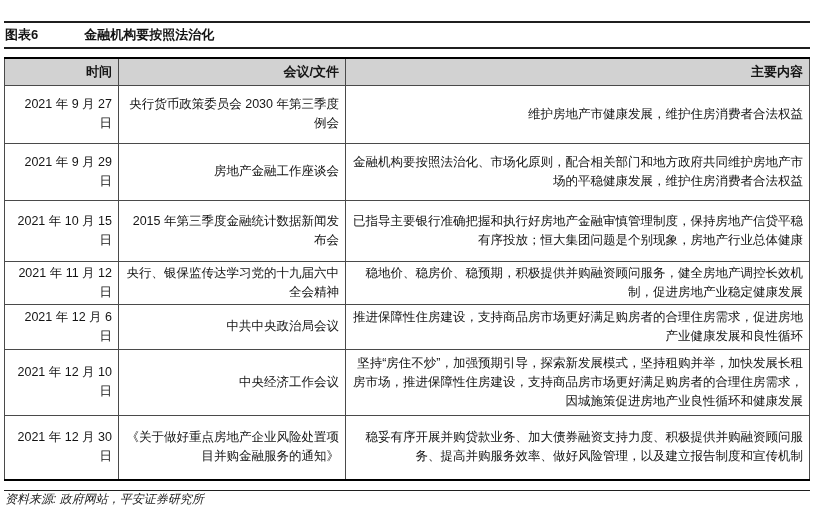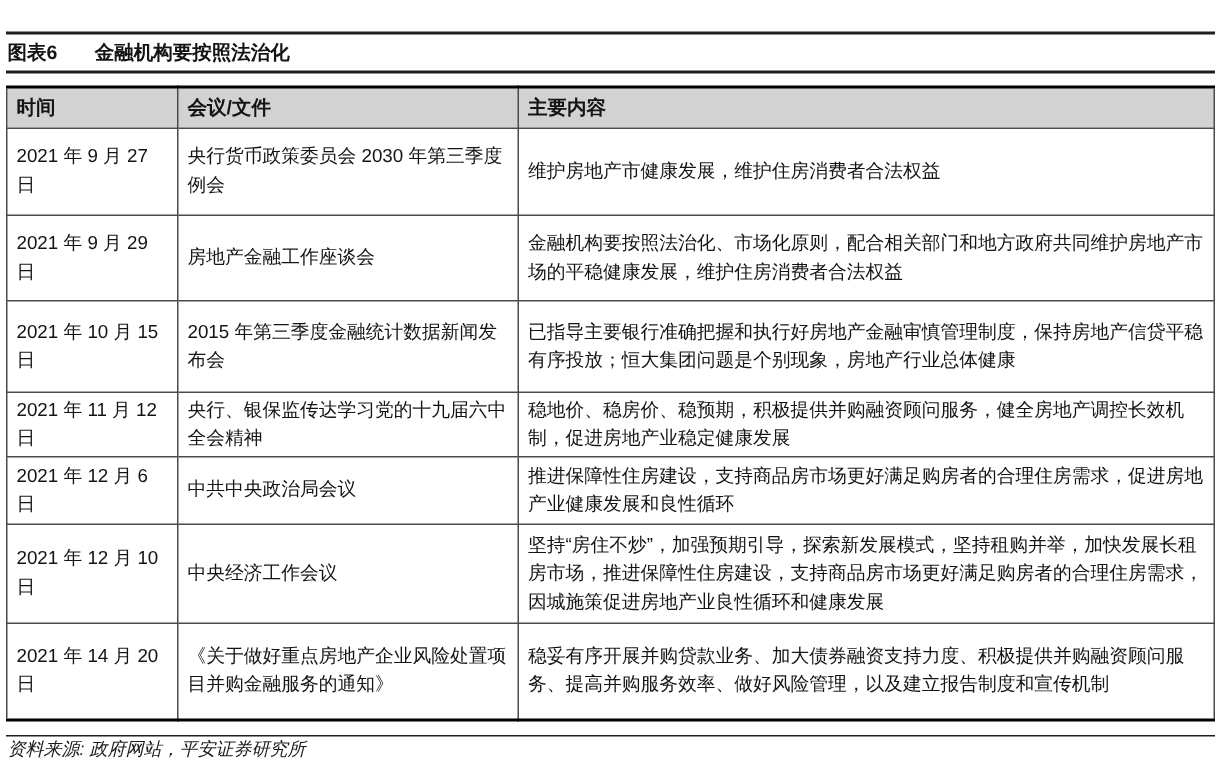"图表6" .title-row .figure-label { margin-right: 25px -> 46px }
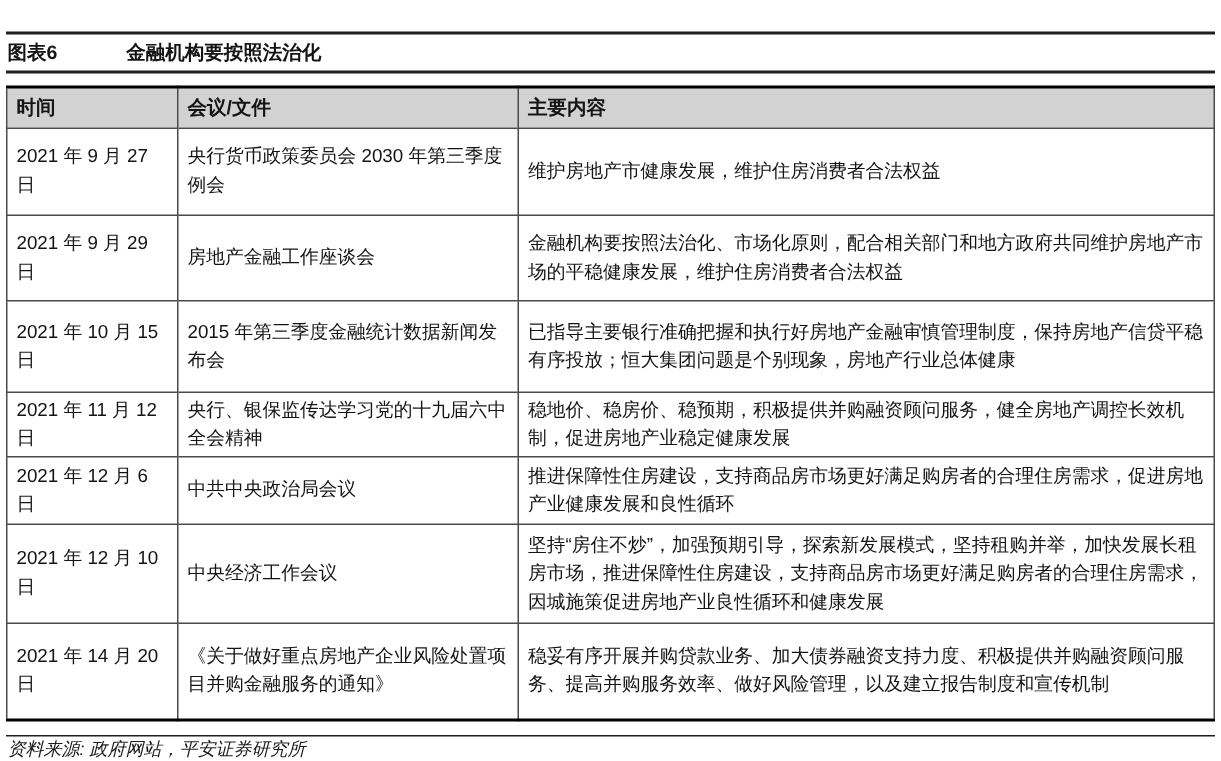"时间" table.policy th, table.policy td { text-align: left -> right }
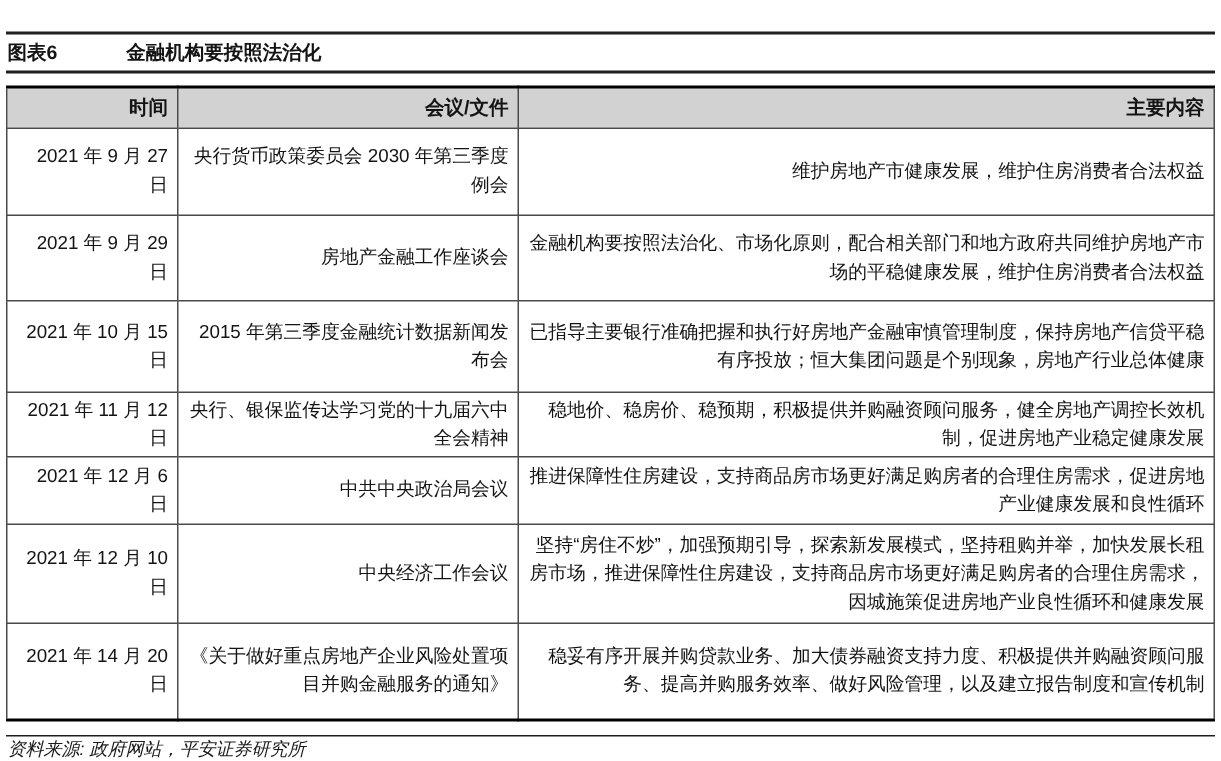"2021 年 14 月 20" td { text: 14 月 20 -> 12 月 30 }
